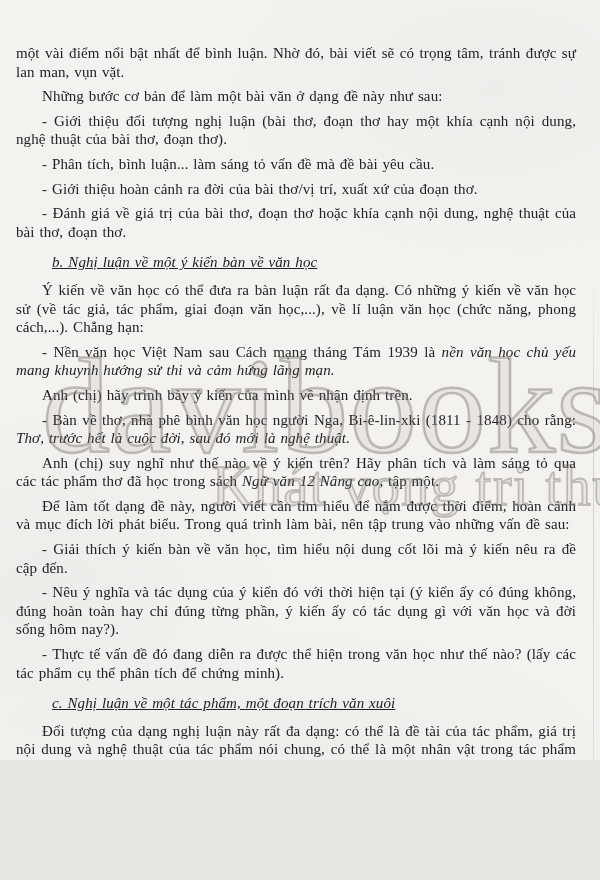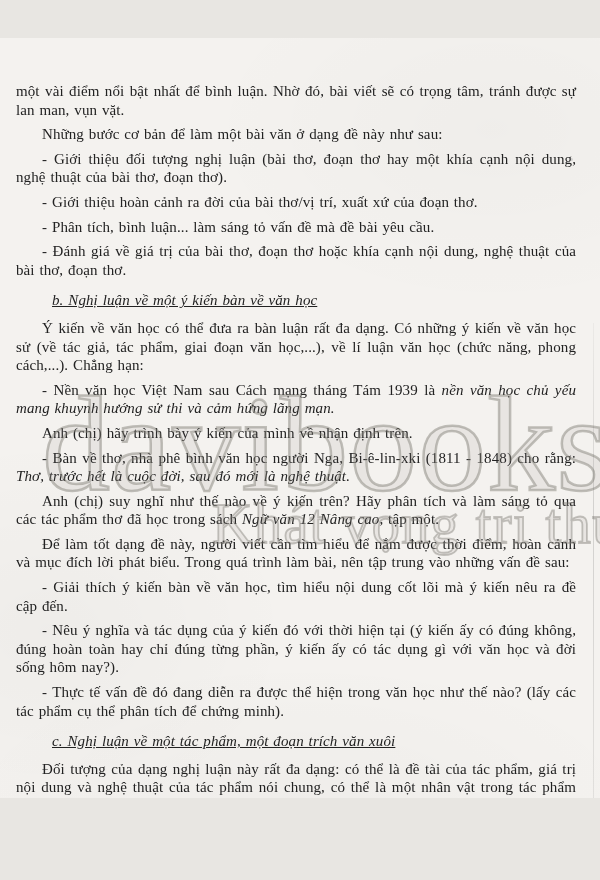"một vài điểm nổi bật" .page { margin-top: 38px -> none }
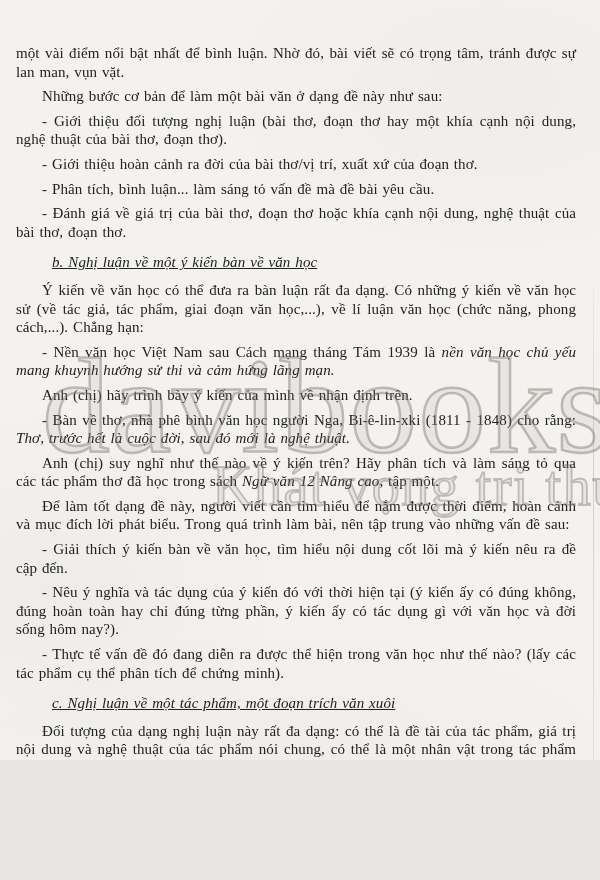"- Giới thiệu hoàn cảnh" p { order: before "- Phân tích, bình luận..." -> after "- Phân tích, bình luận..." }
